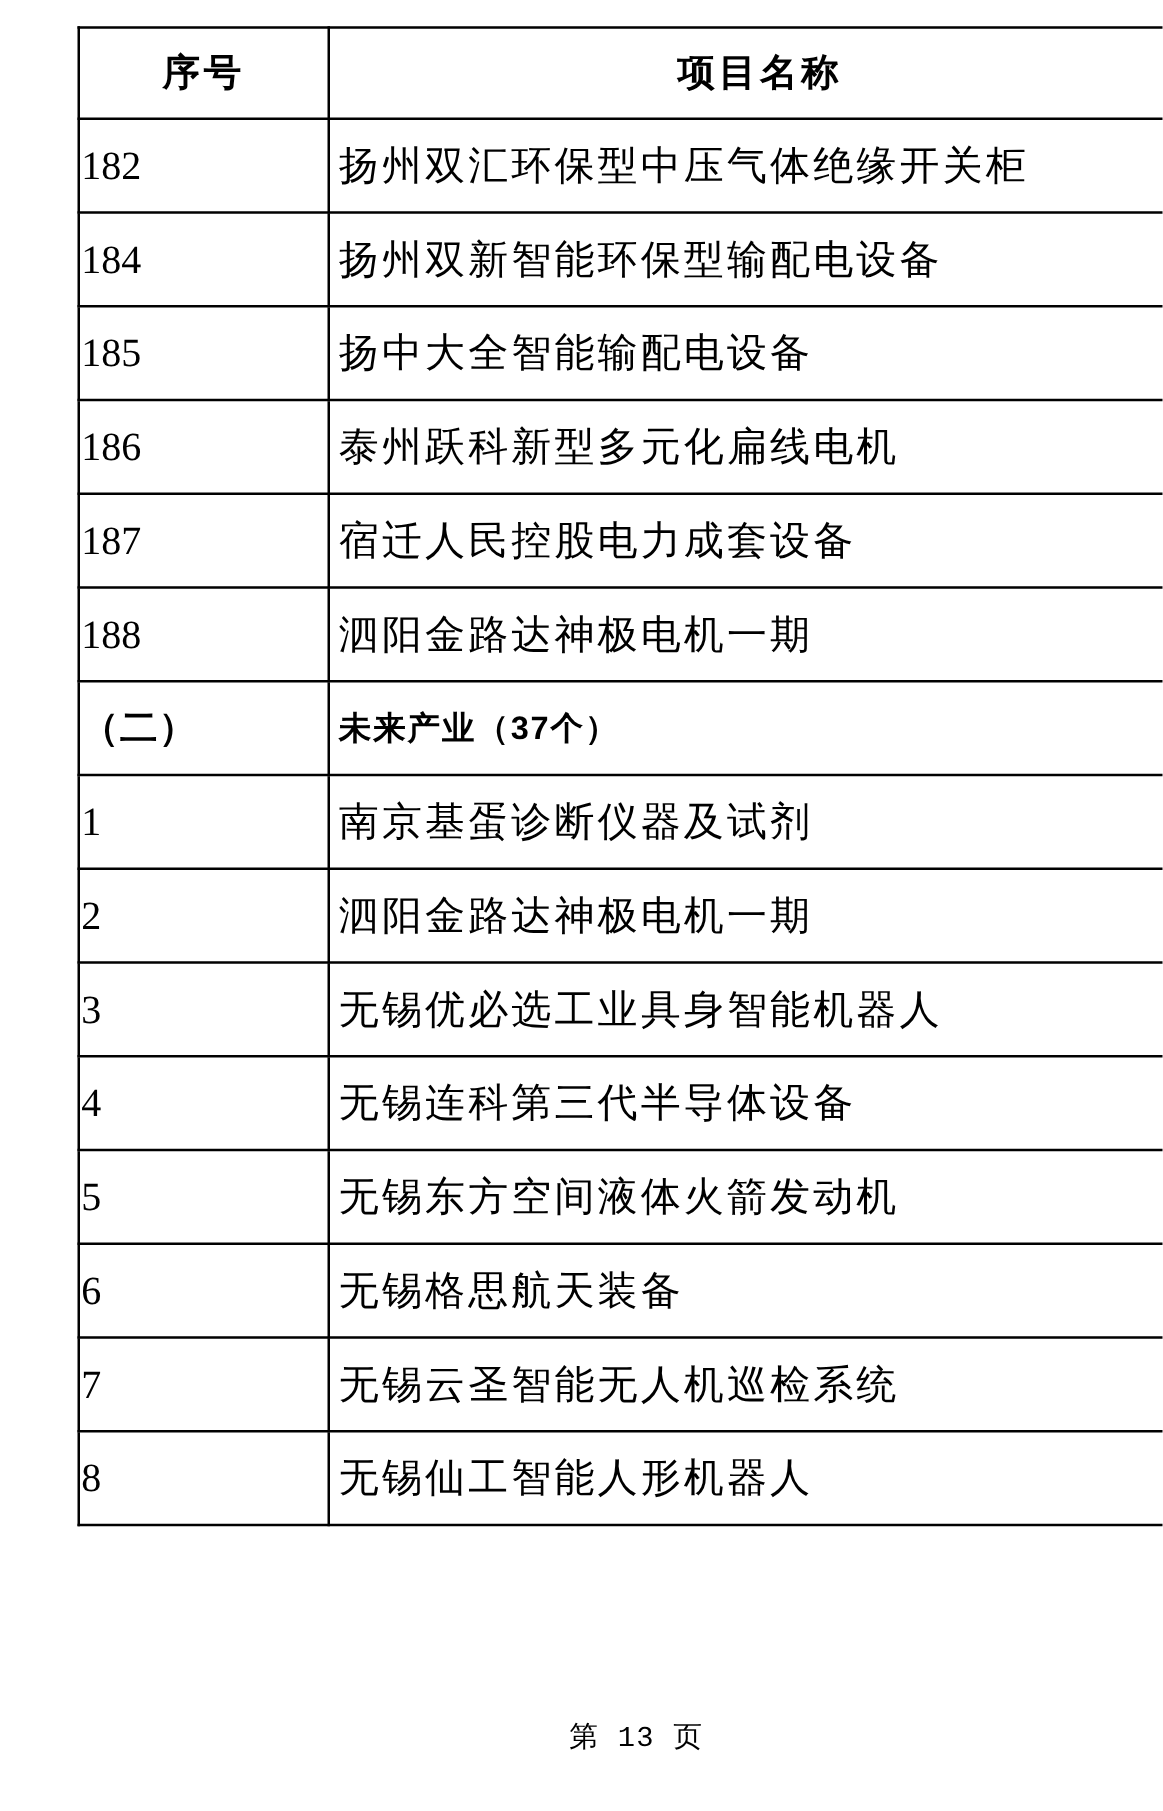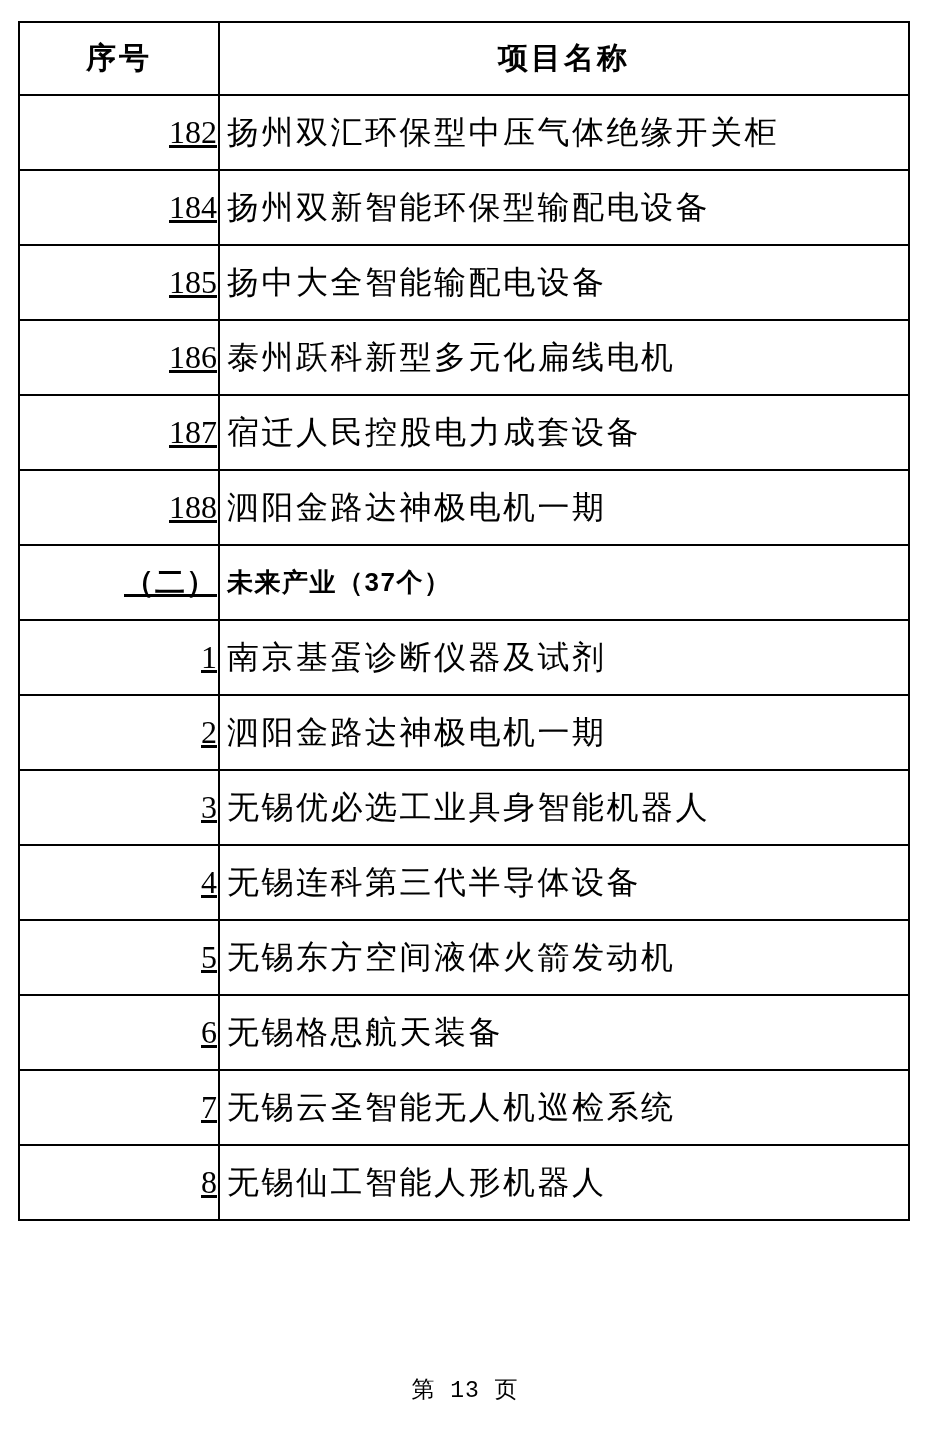"序号" .doc-page { margin-left: none -> 44px }
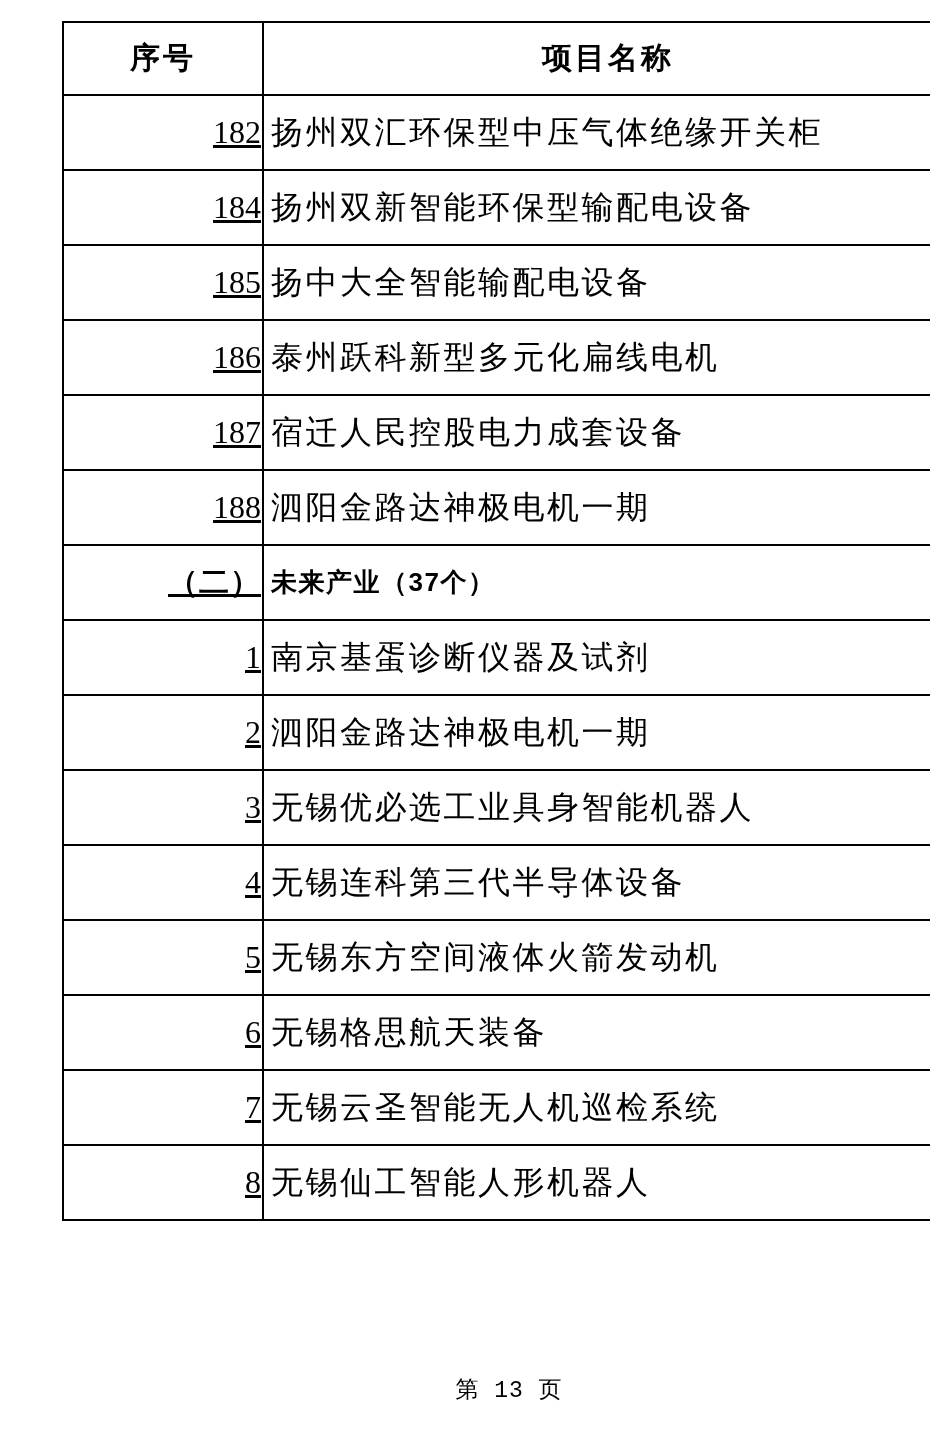"182" td.cell-no { text-align: right -> left; text-decoration: underline -> none }
